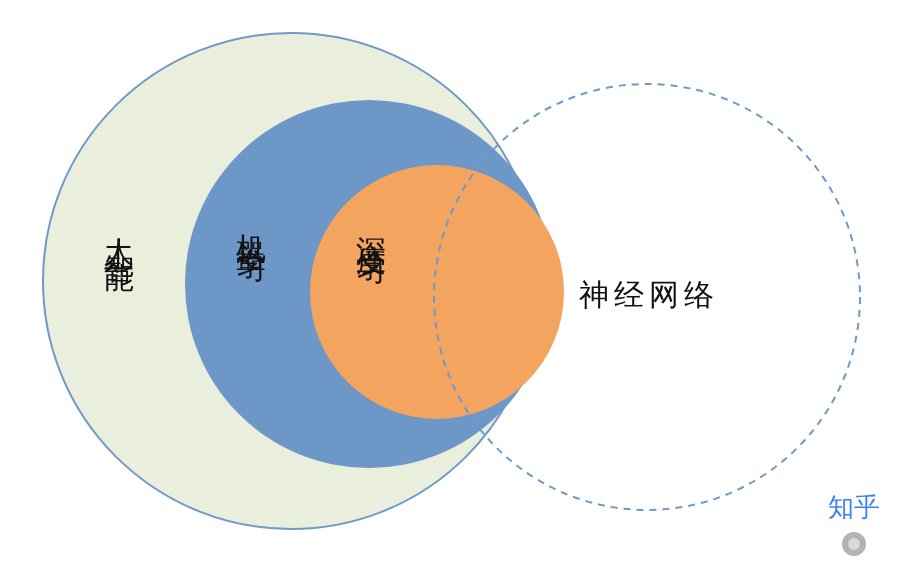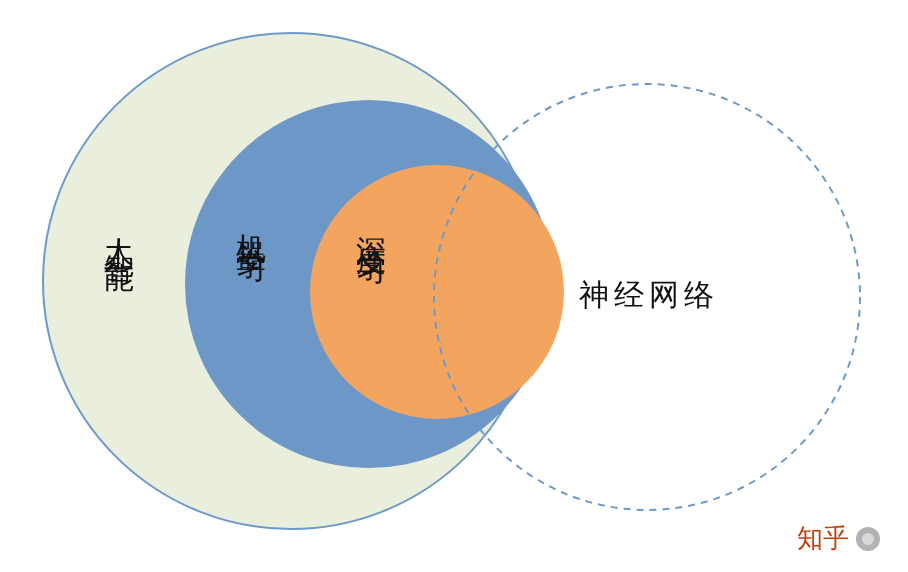"知乎" .watermark { color: #c2410c -> #3b82f6; flex-direction: none -> column }
